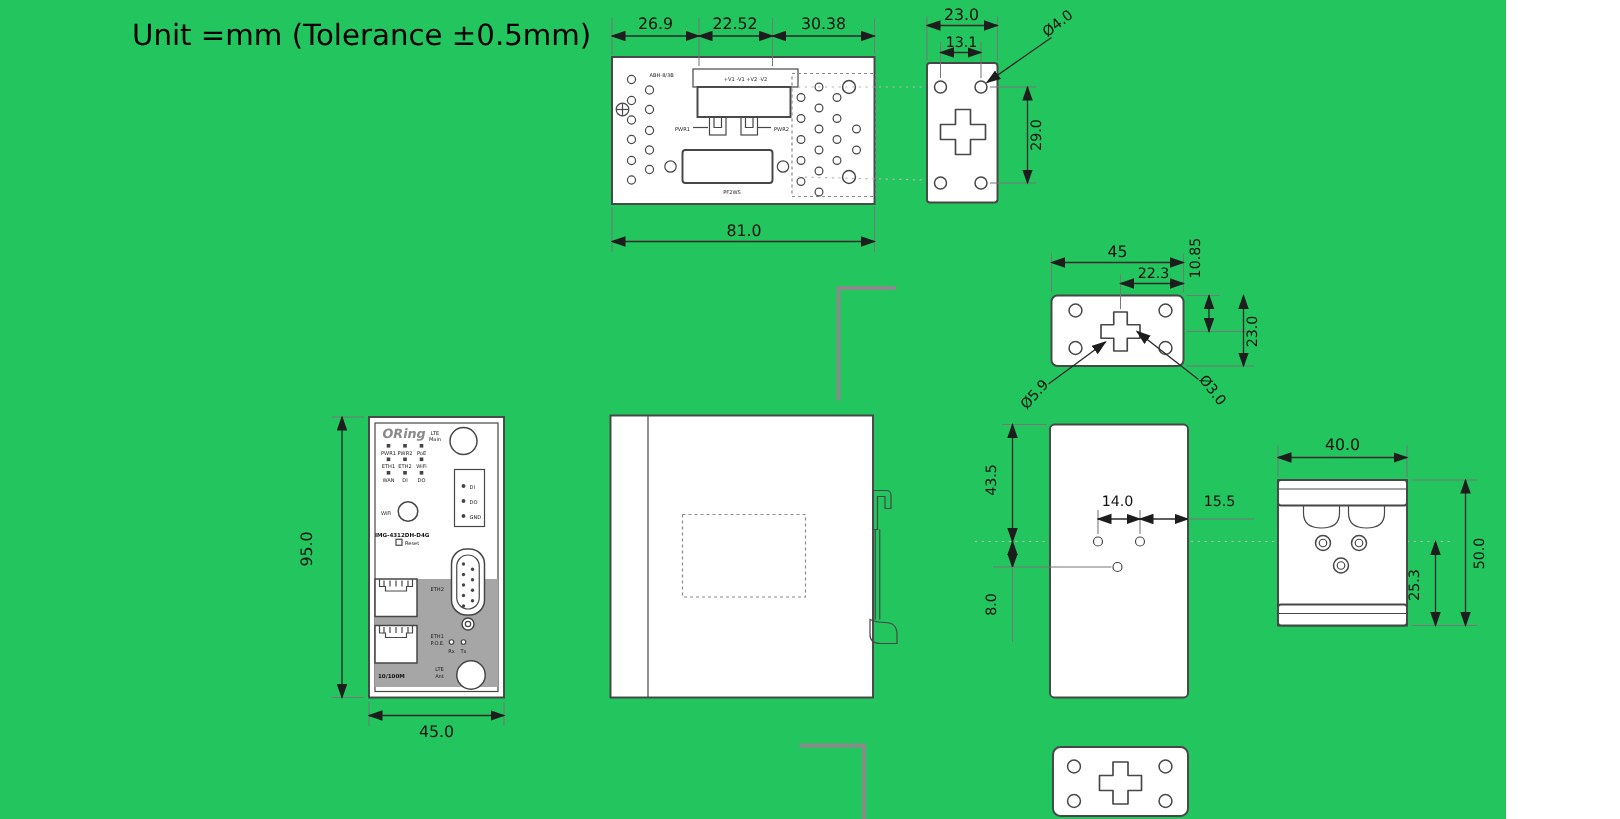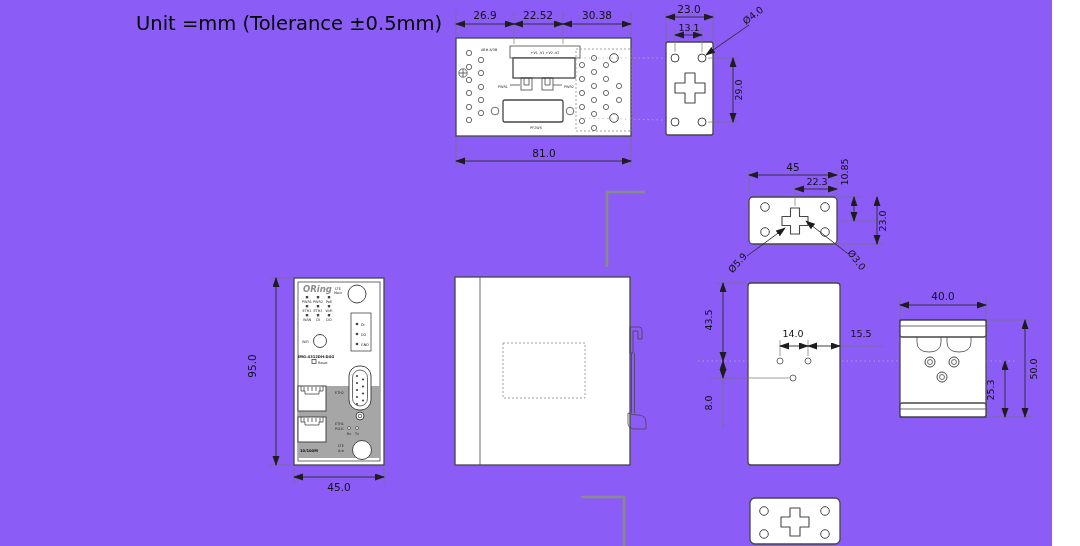"Unit =mm (Tolerance ±0.5mm)" .stage { background: #8b5cf6 -> #22c55e; padding-left: 48px -> none }
